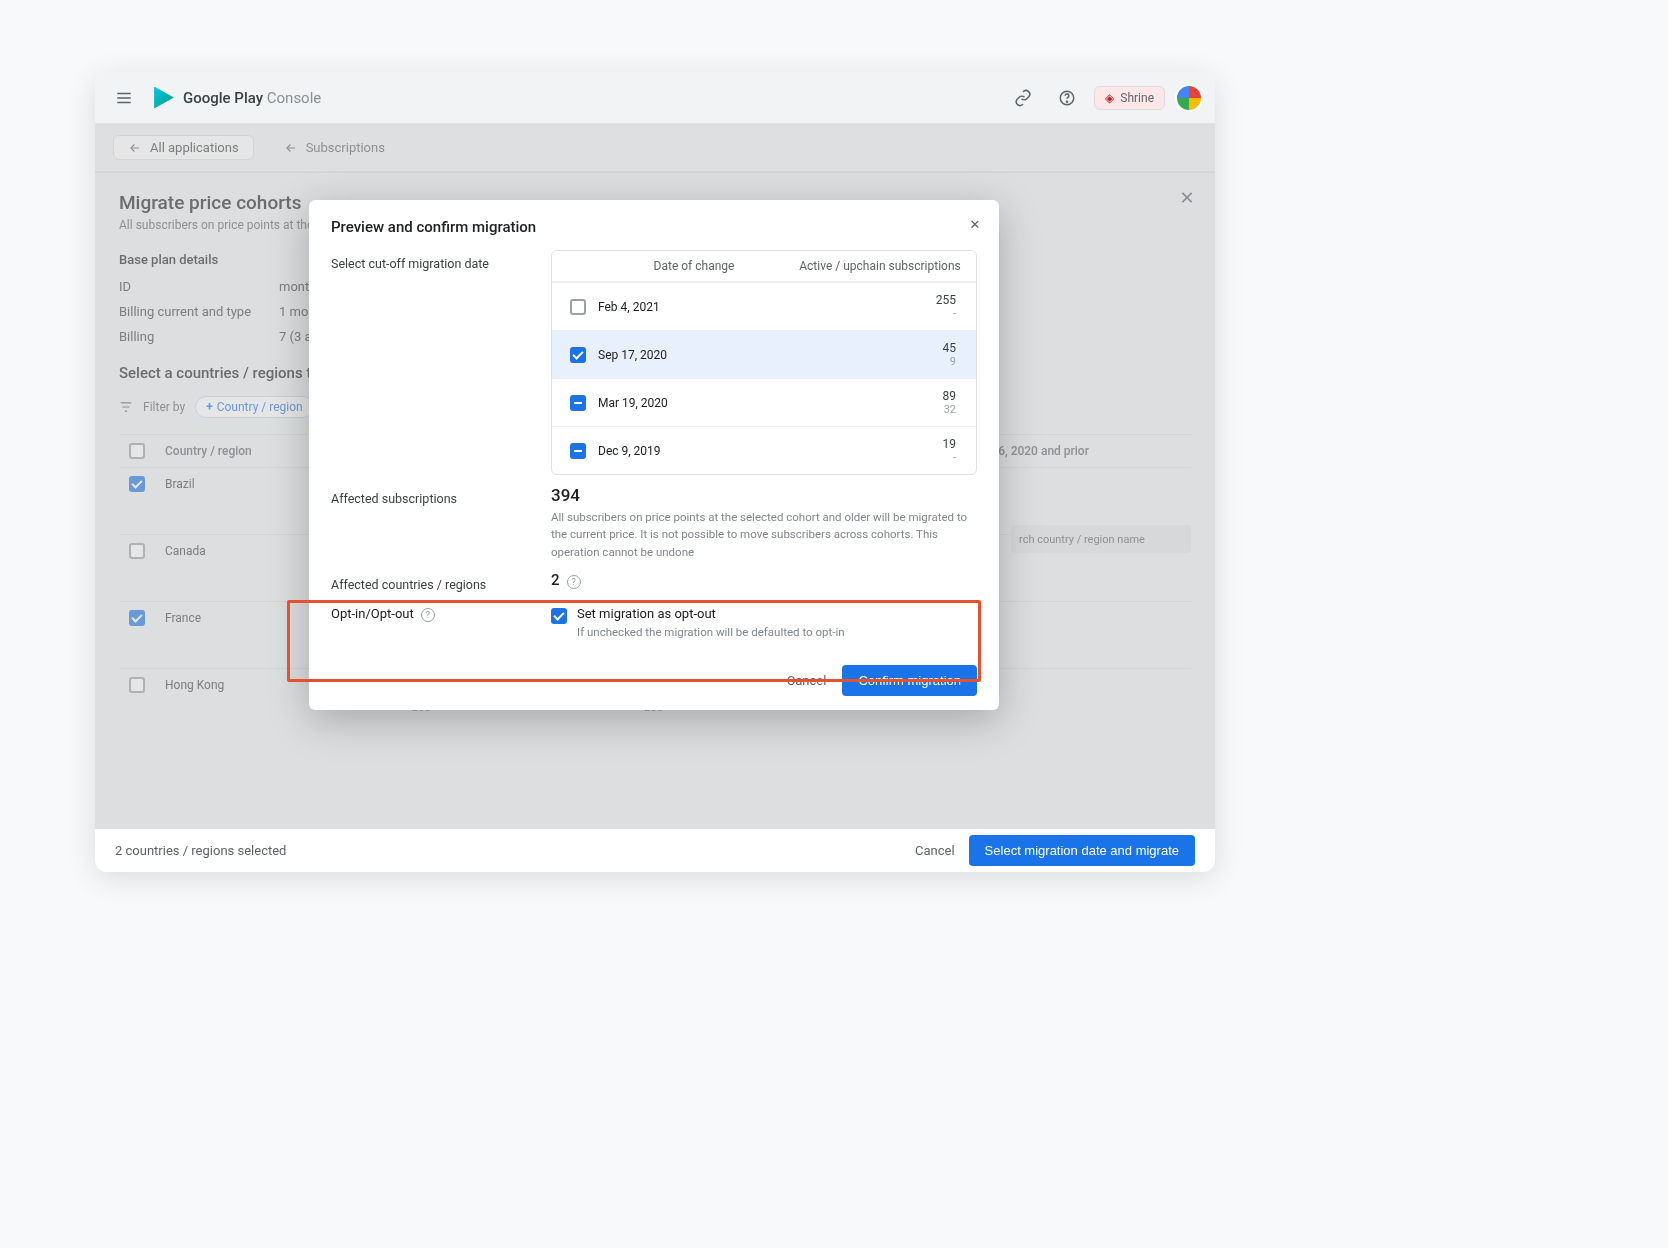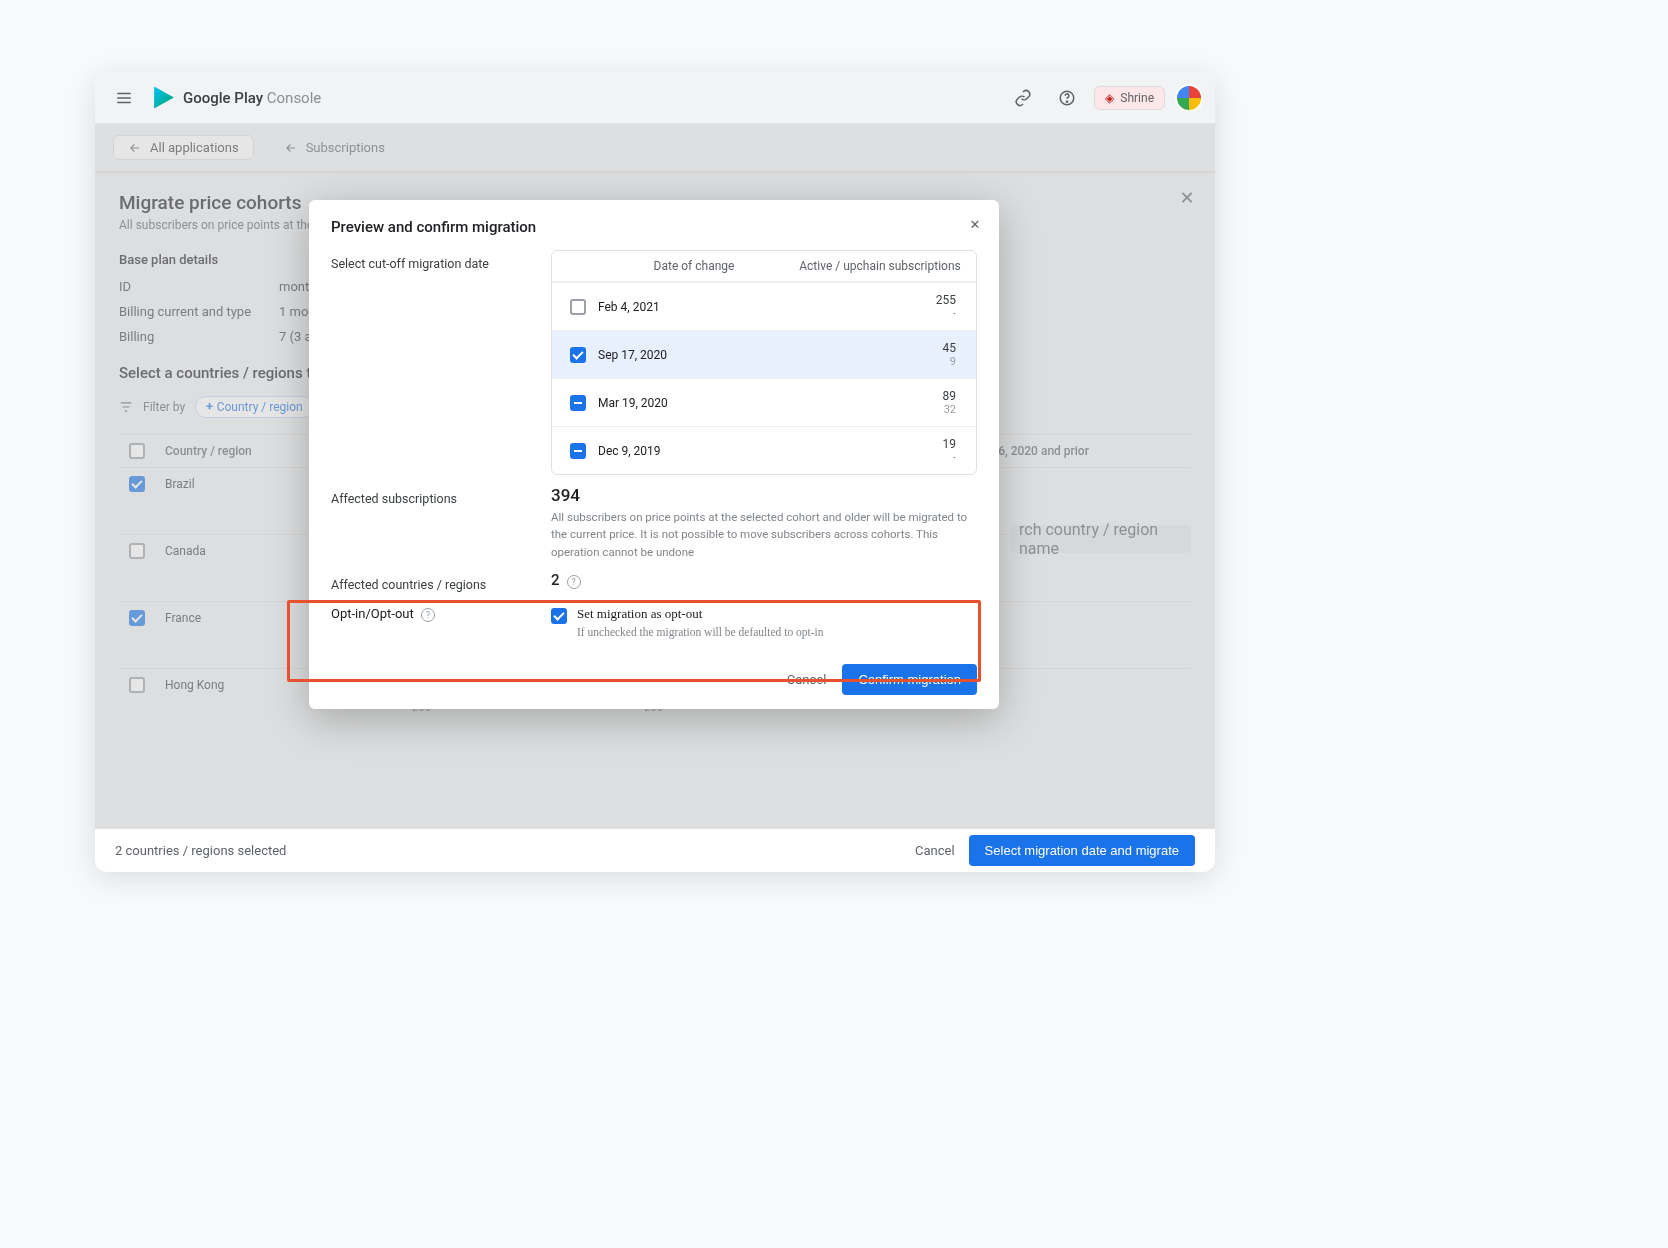"rch country / region name" .search-region { font-size: 16px -> 11px }
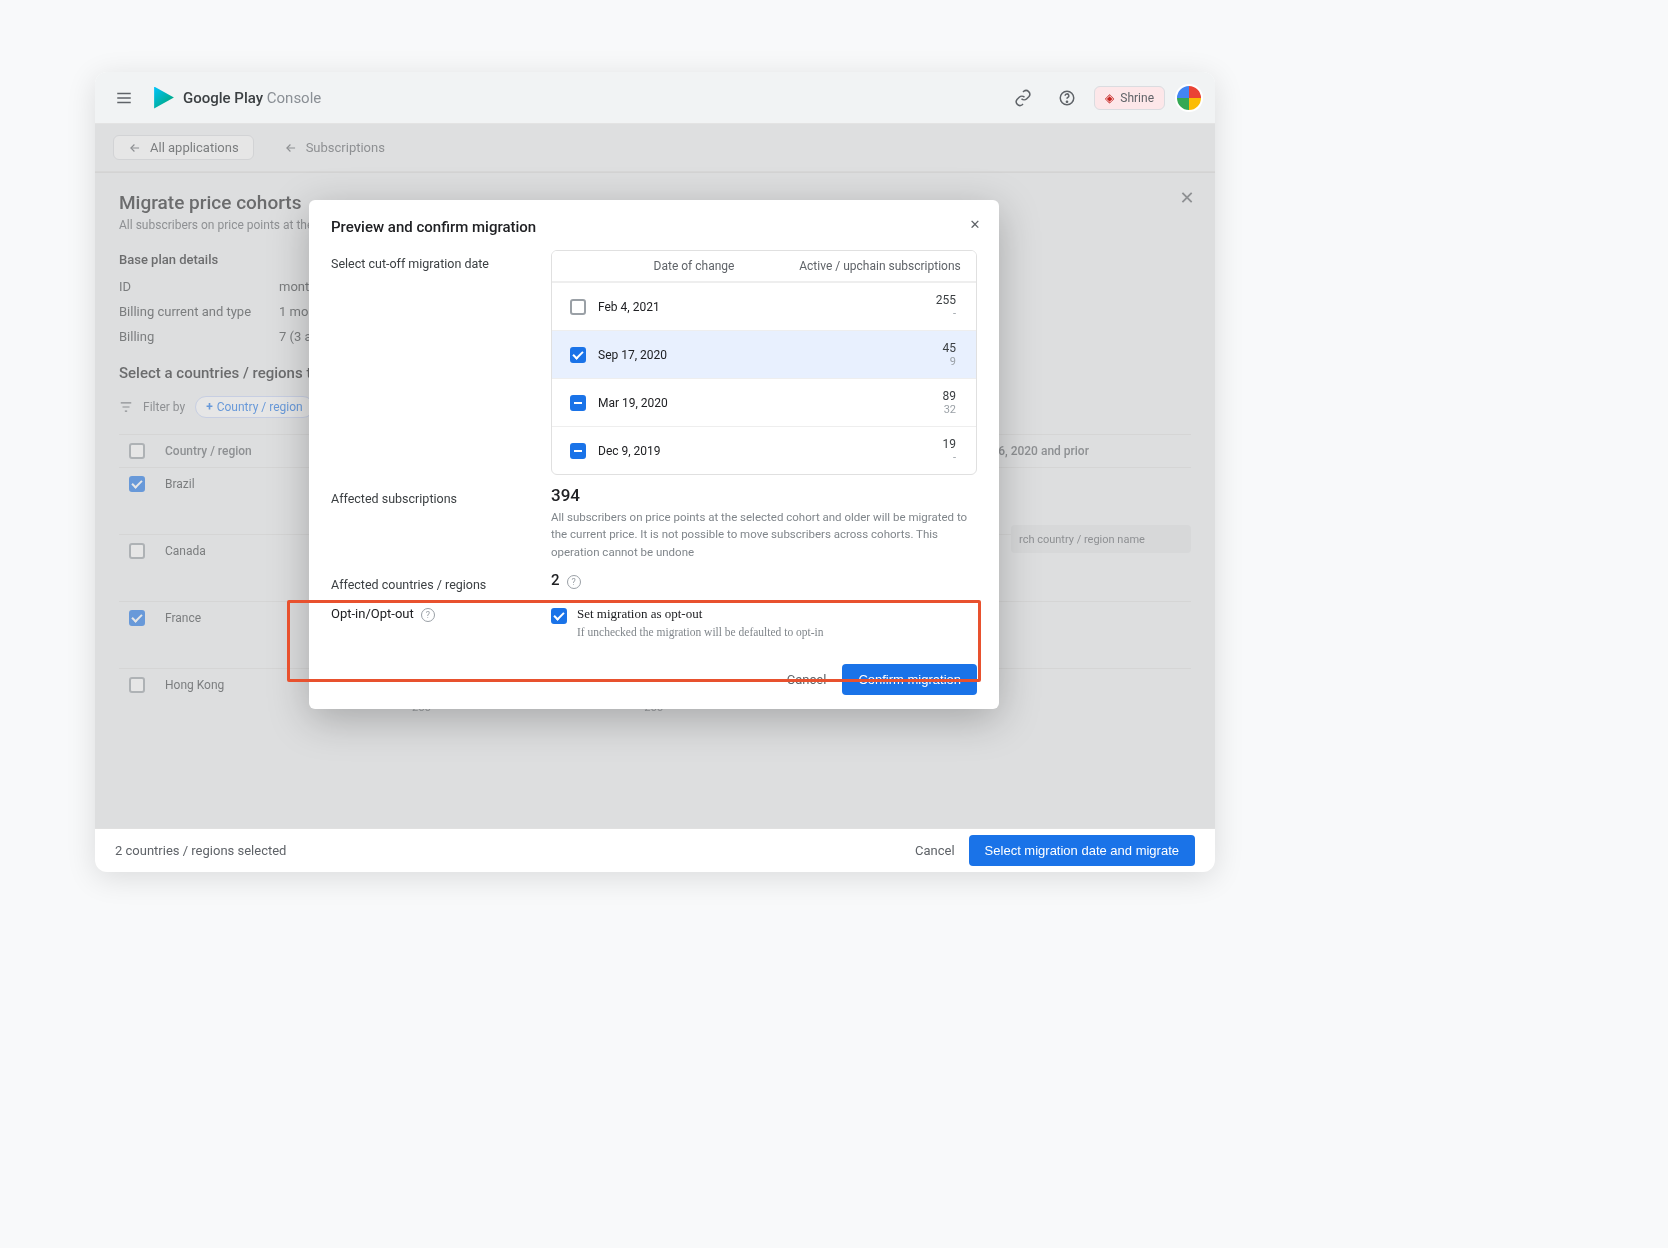"Set migration as opt-out" .opt-right { font-family: Liberation Serif, serif -> none }
